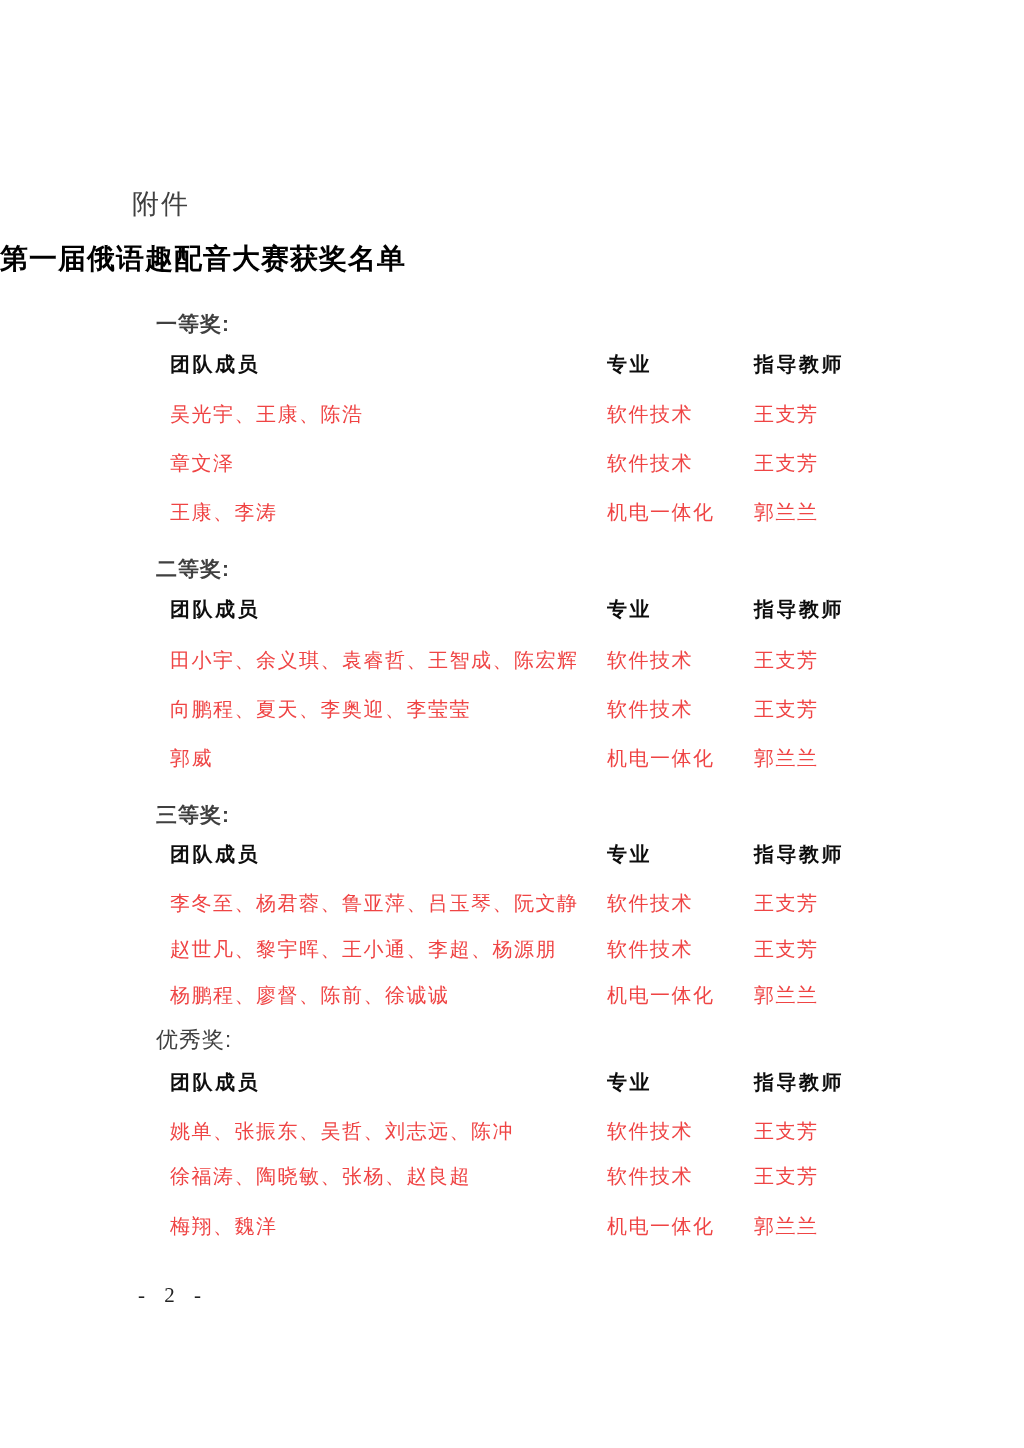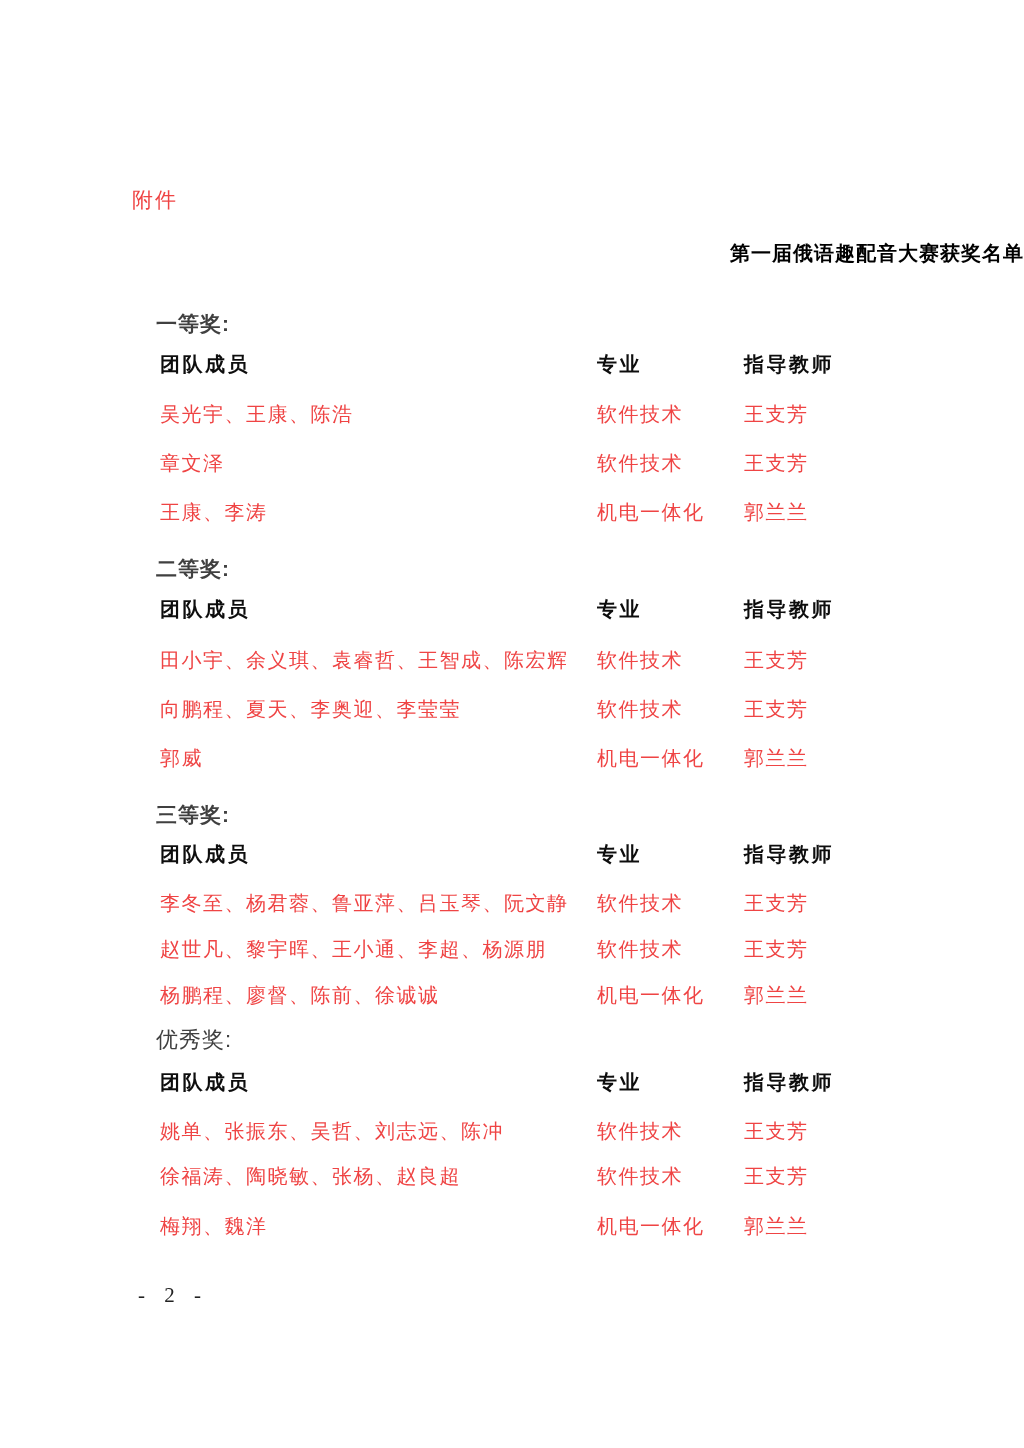"附件" .attachment-label { color: #ef4444 -> #404040; font-size: 21px -> 27px }
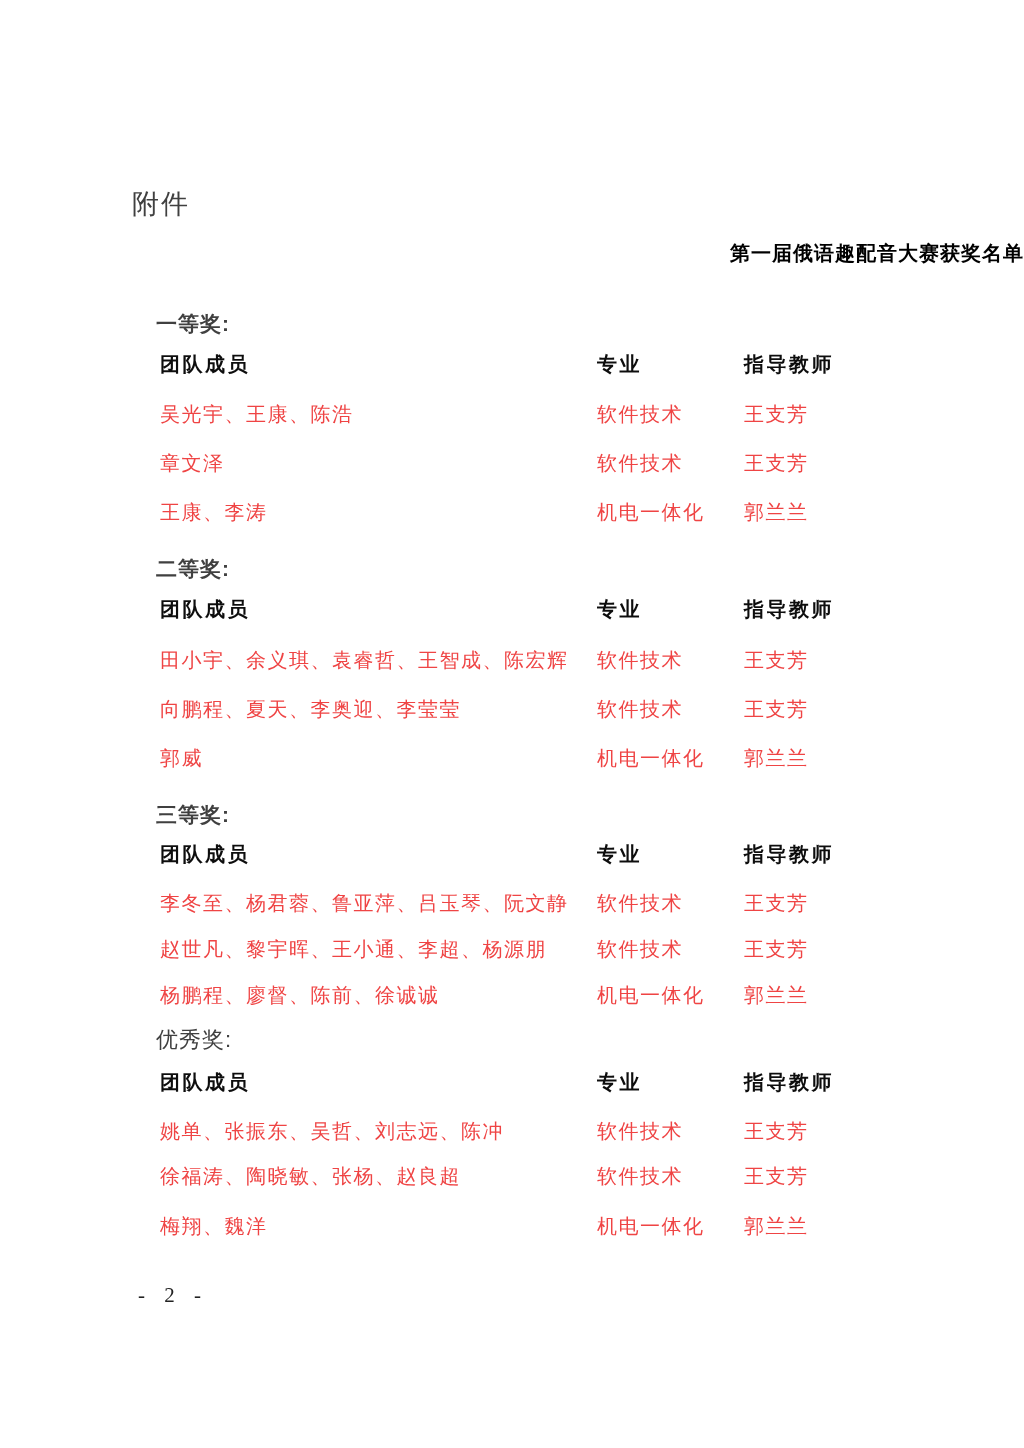"第一届俄语趣配音大赛获奖名单" .doc-title { font-size: 20px -> 28px; text-align: right -> left }
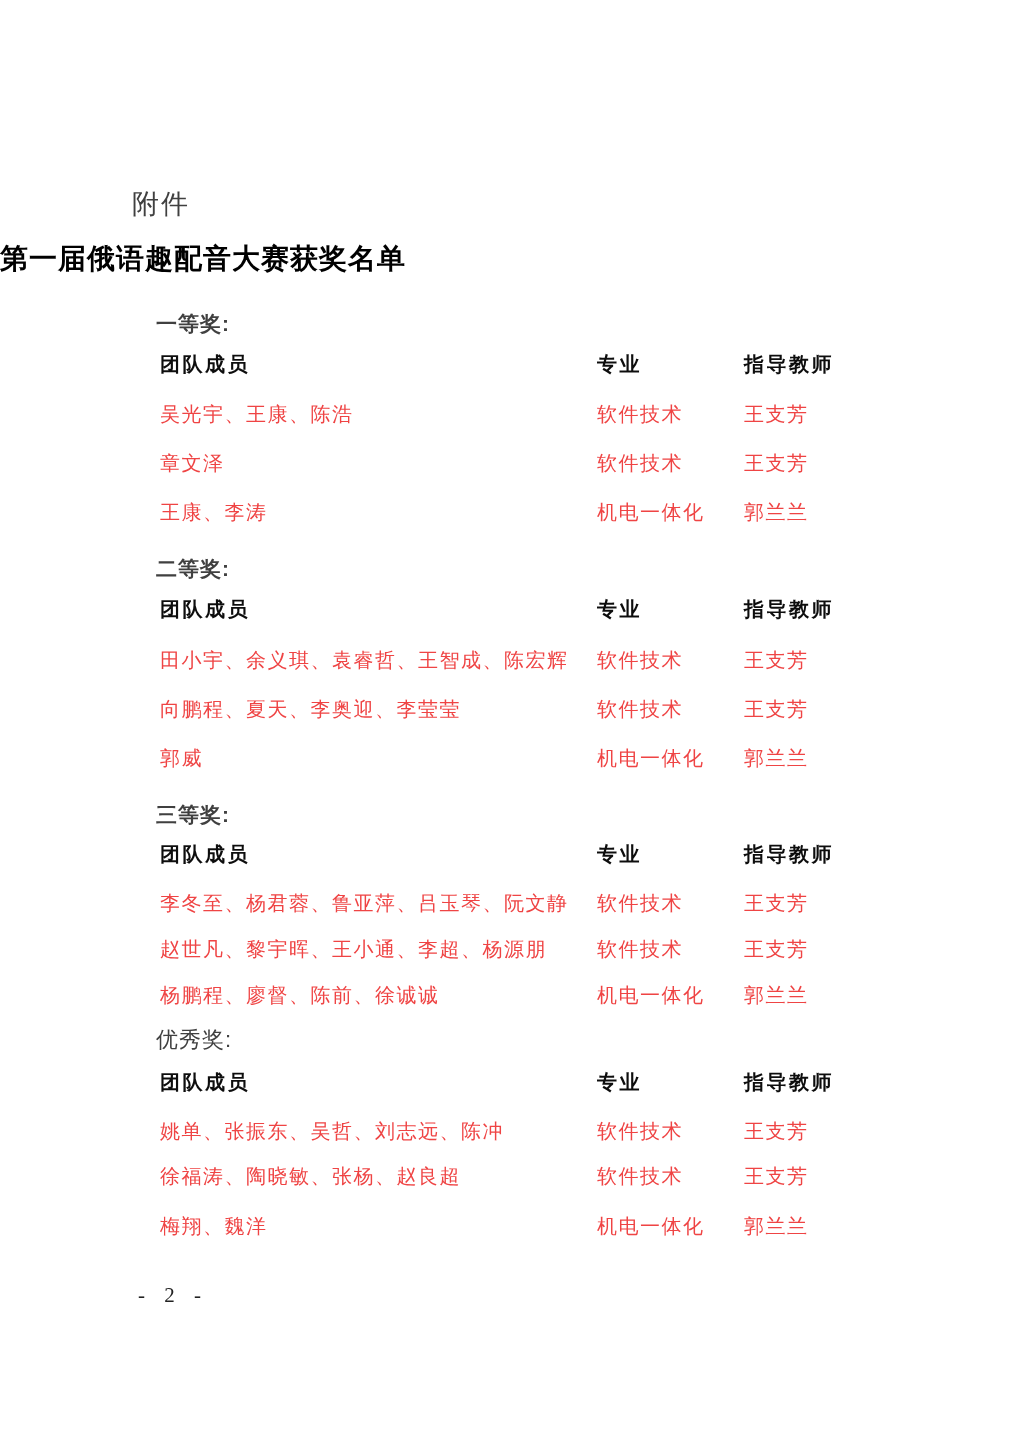"团队成员" .trow { left: 0 -> 10px }
